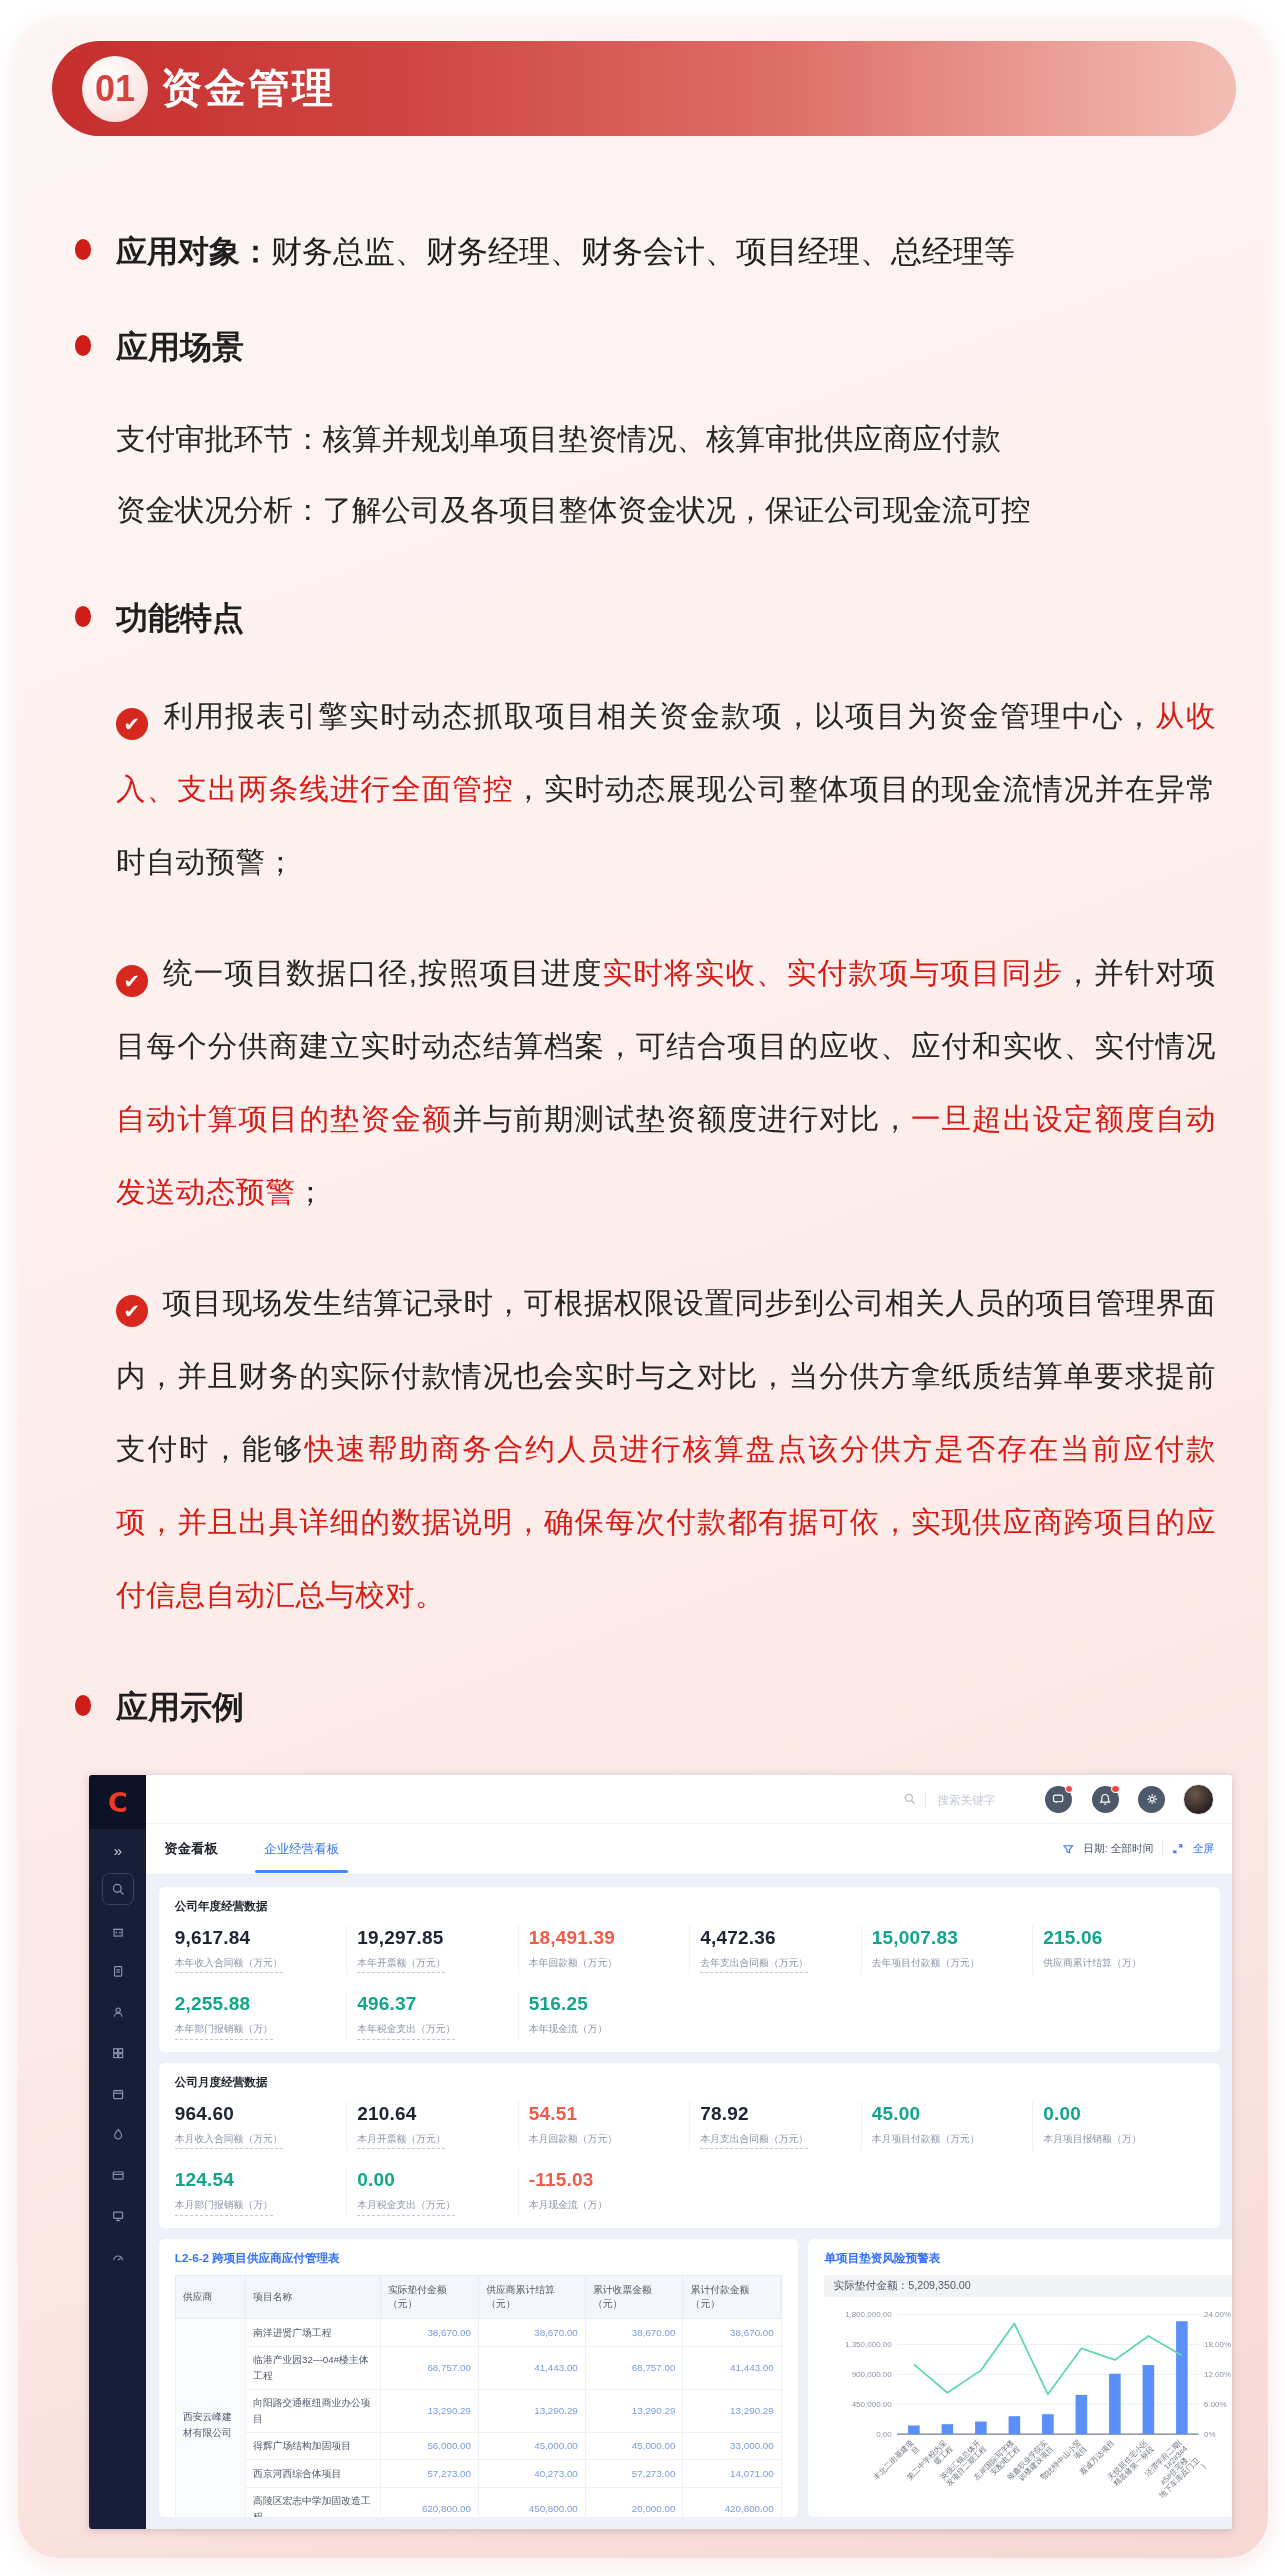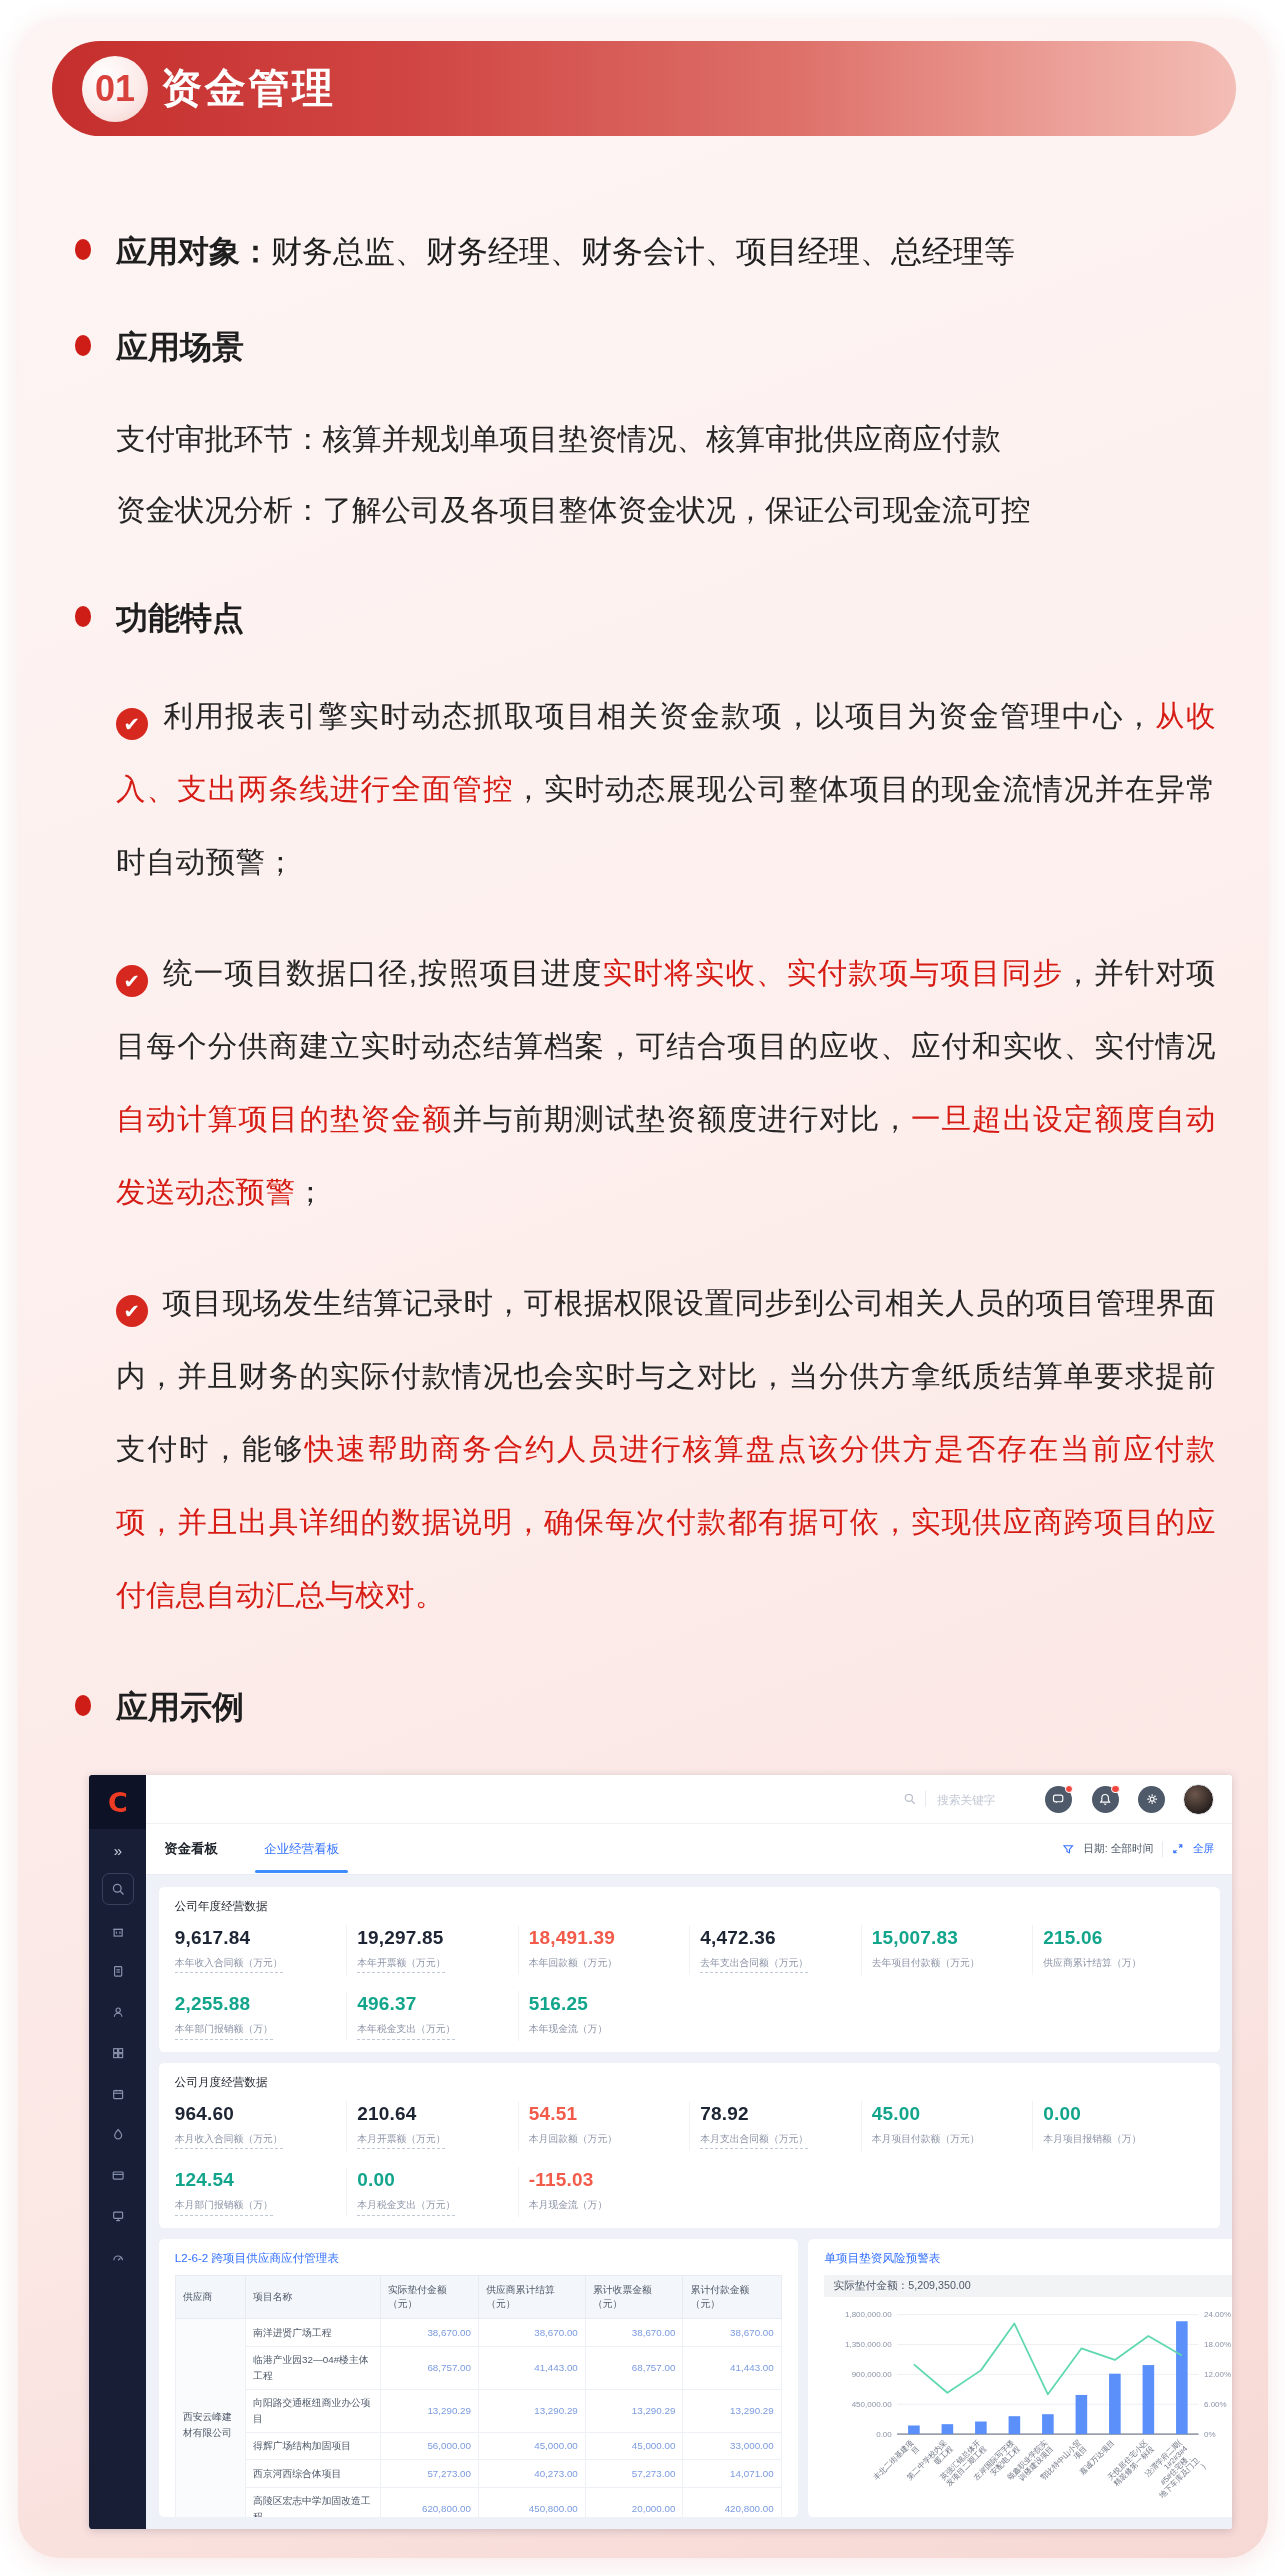"公司年度经营数据" .panel-title { font-weight: 400 -> 700 }
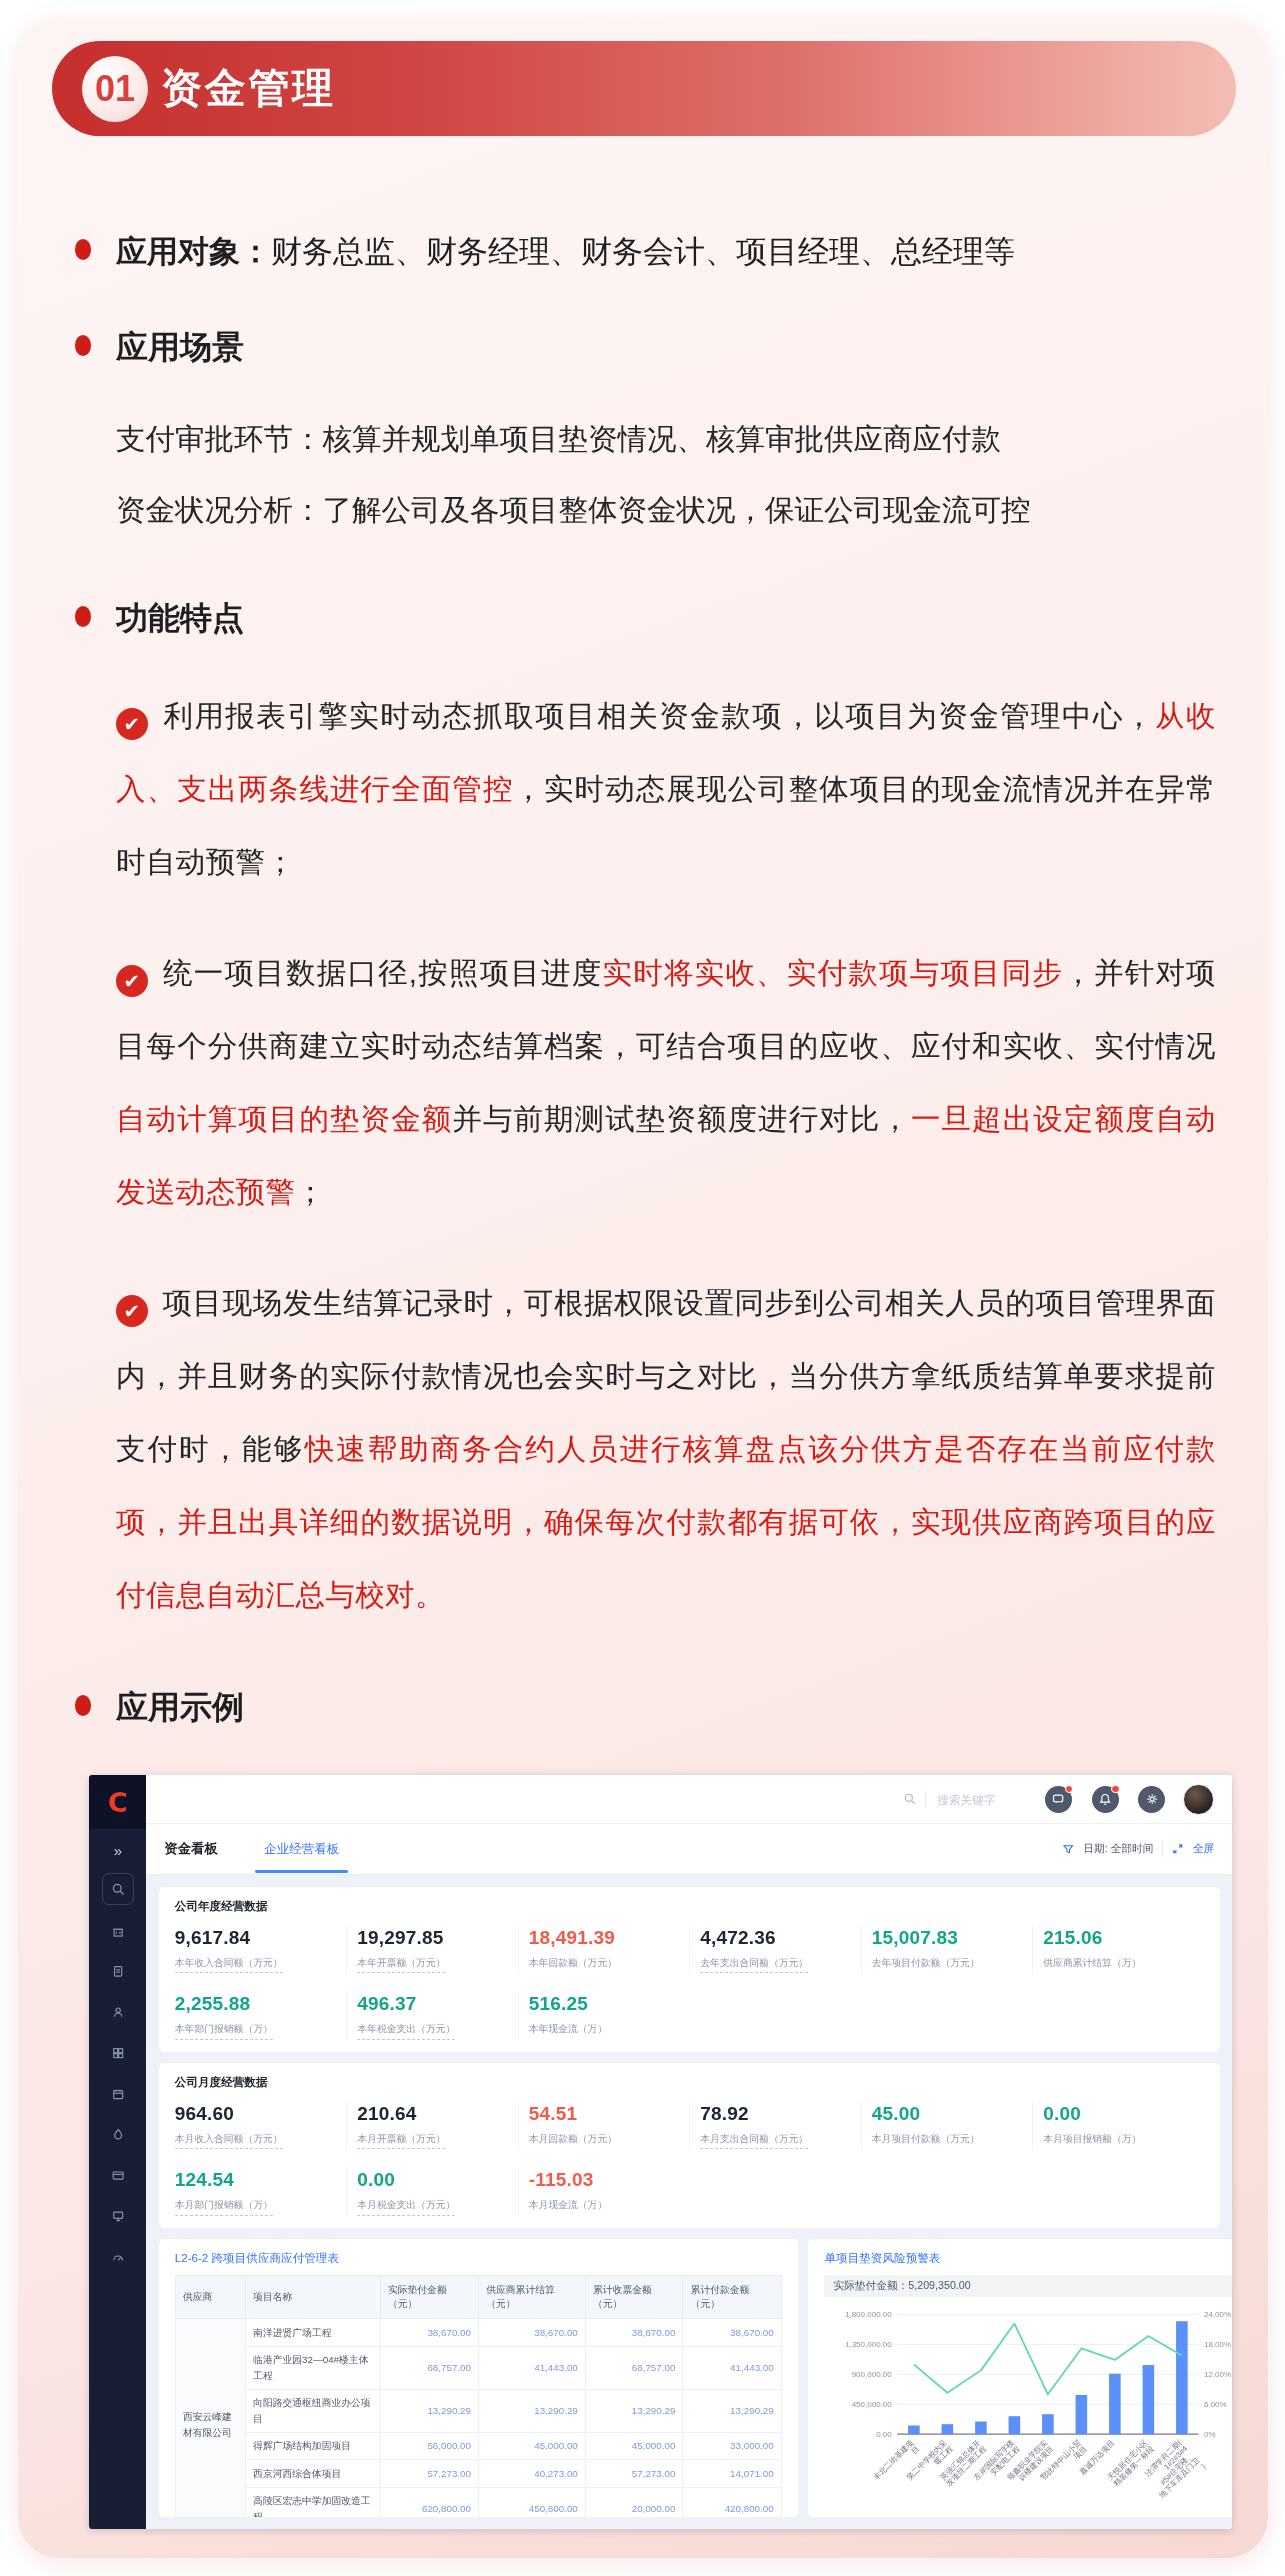"L2-6-2 跨项目供应商应付管理表" .link-title { font-weight: 400 -> 700 }
